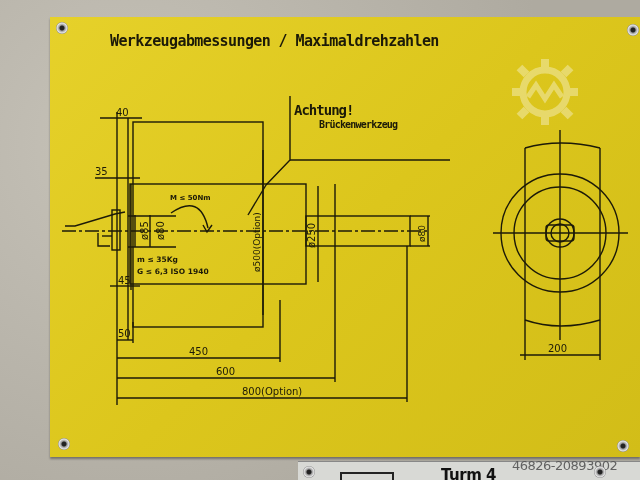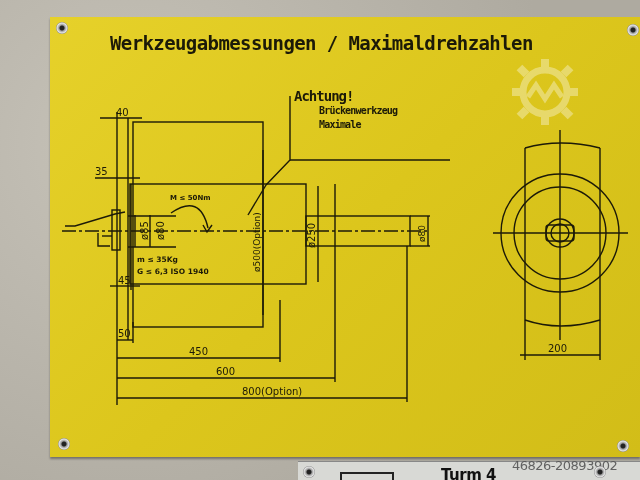"Werkzeugabmessungen / Maximaldrehzahlen" .title { font-size: 19px -> 15px }
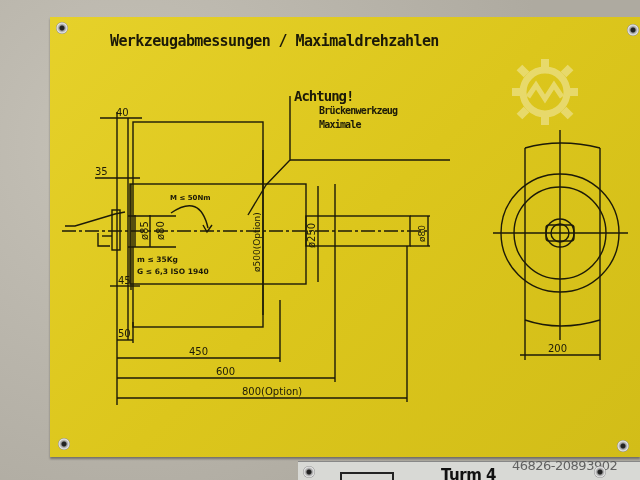"Achtung!" div.warn { top: 88px -> 102px }
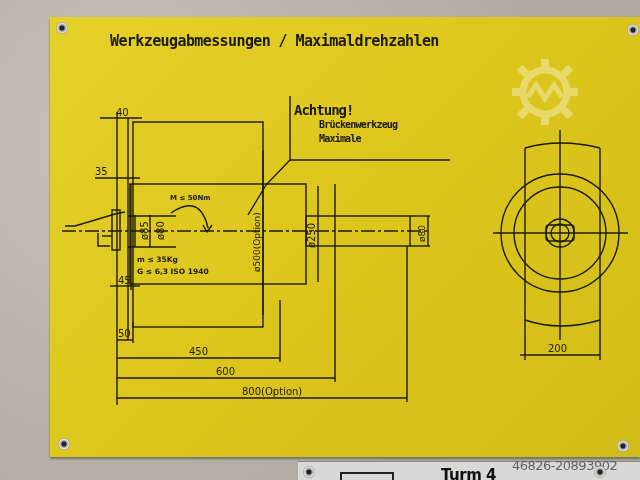"Maximale" div.ln { html: <div>Maximale</div> -> none }
